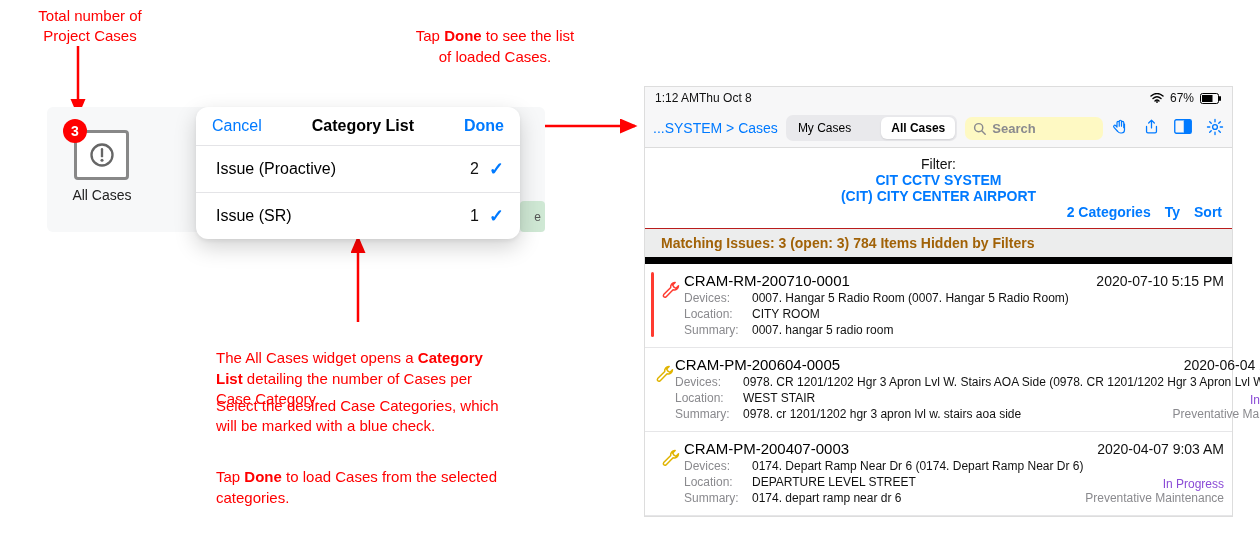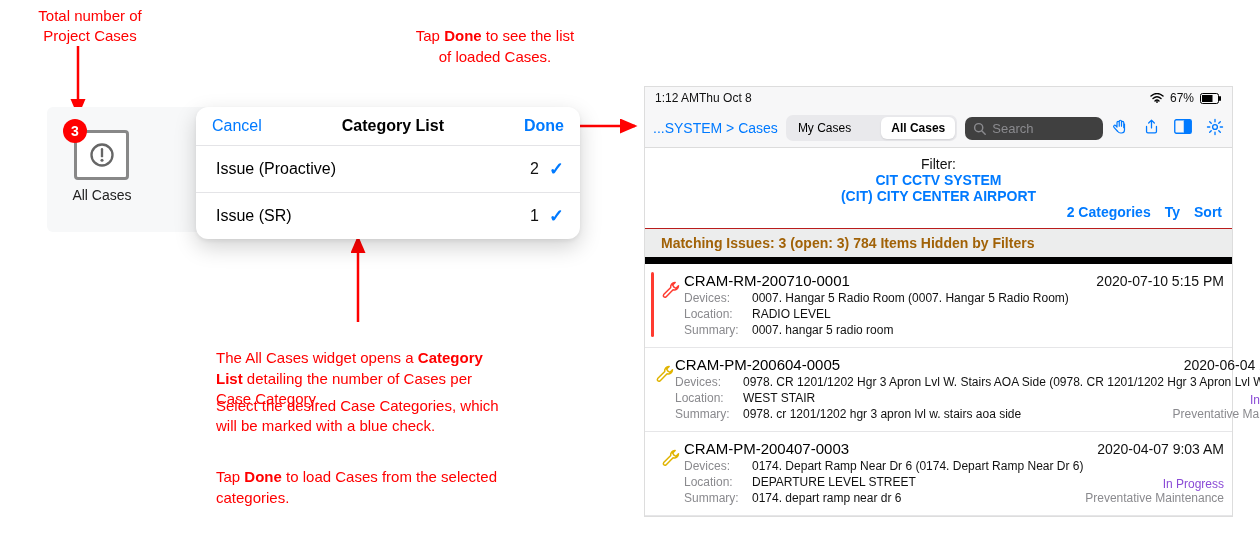"Cancel" .popup { width: 384px -> 324px }
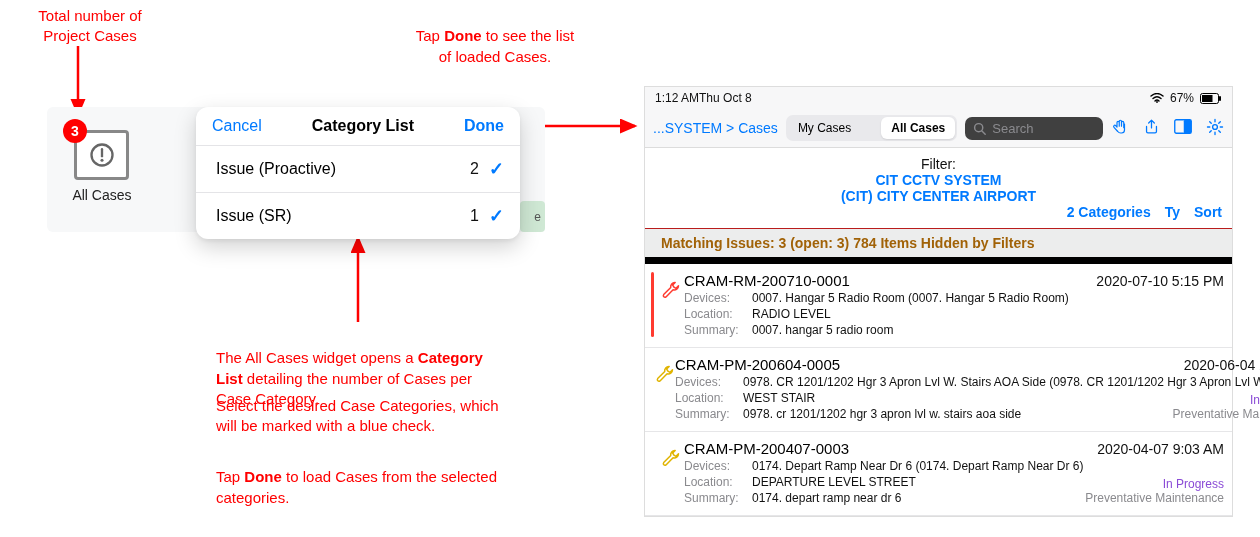"Search" .searchbox { background: #404040 -> #fef9c3; font-weight: none -> bold }
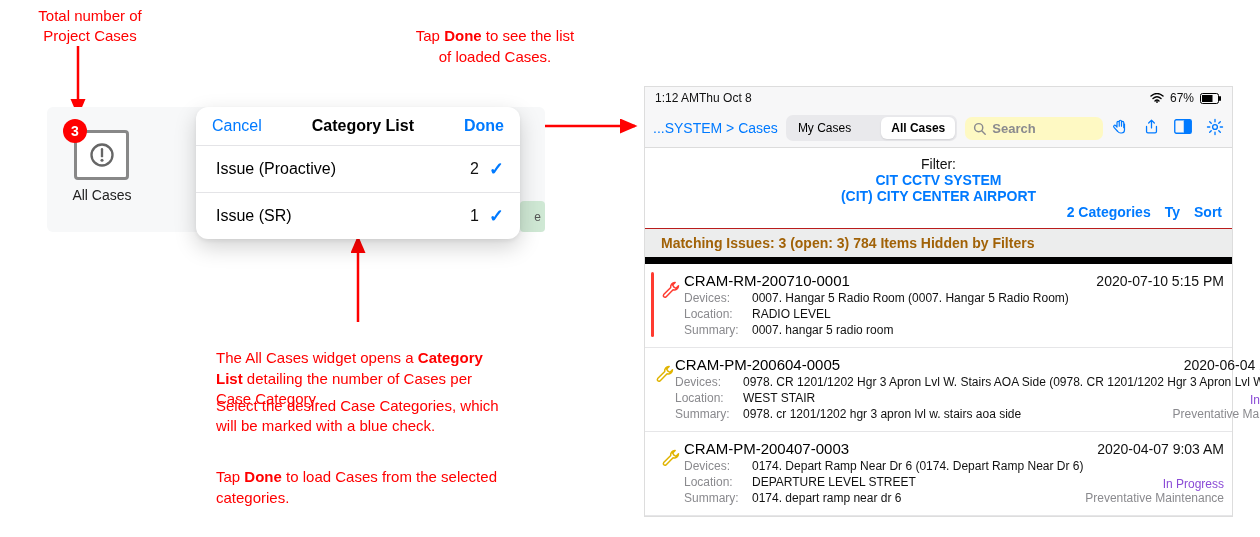"RADIO LEVEL" span.val { text: RADIO LEVEL -> CITY ROOM }
